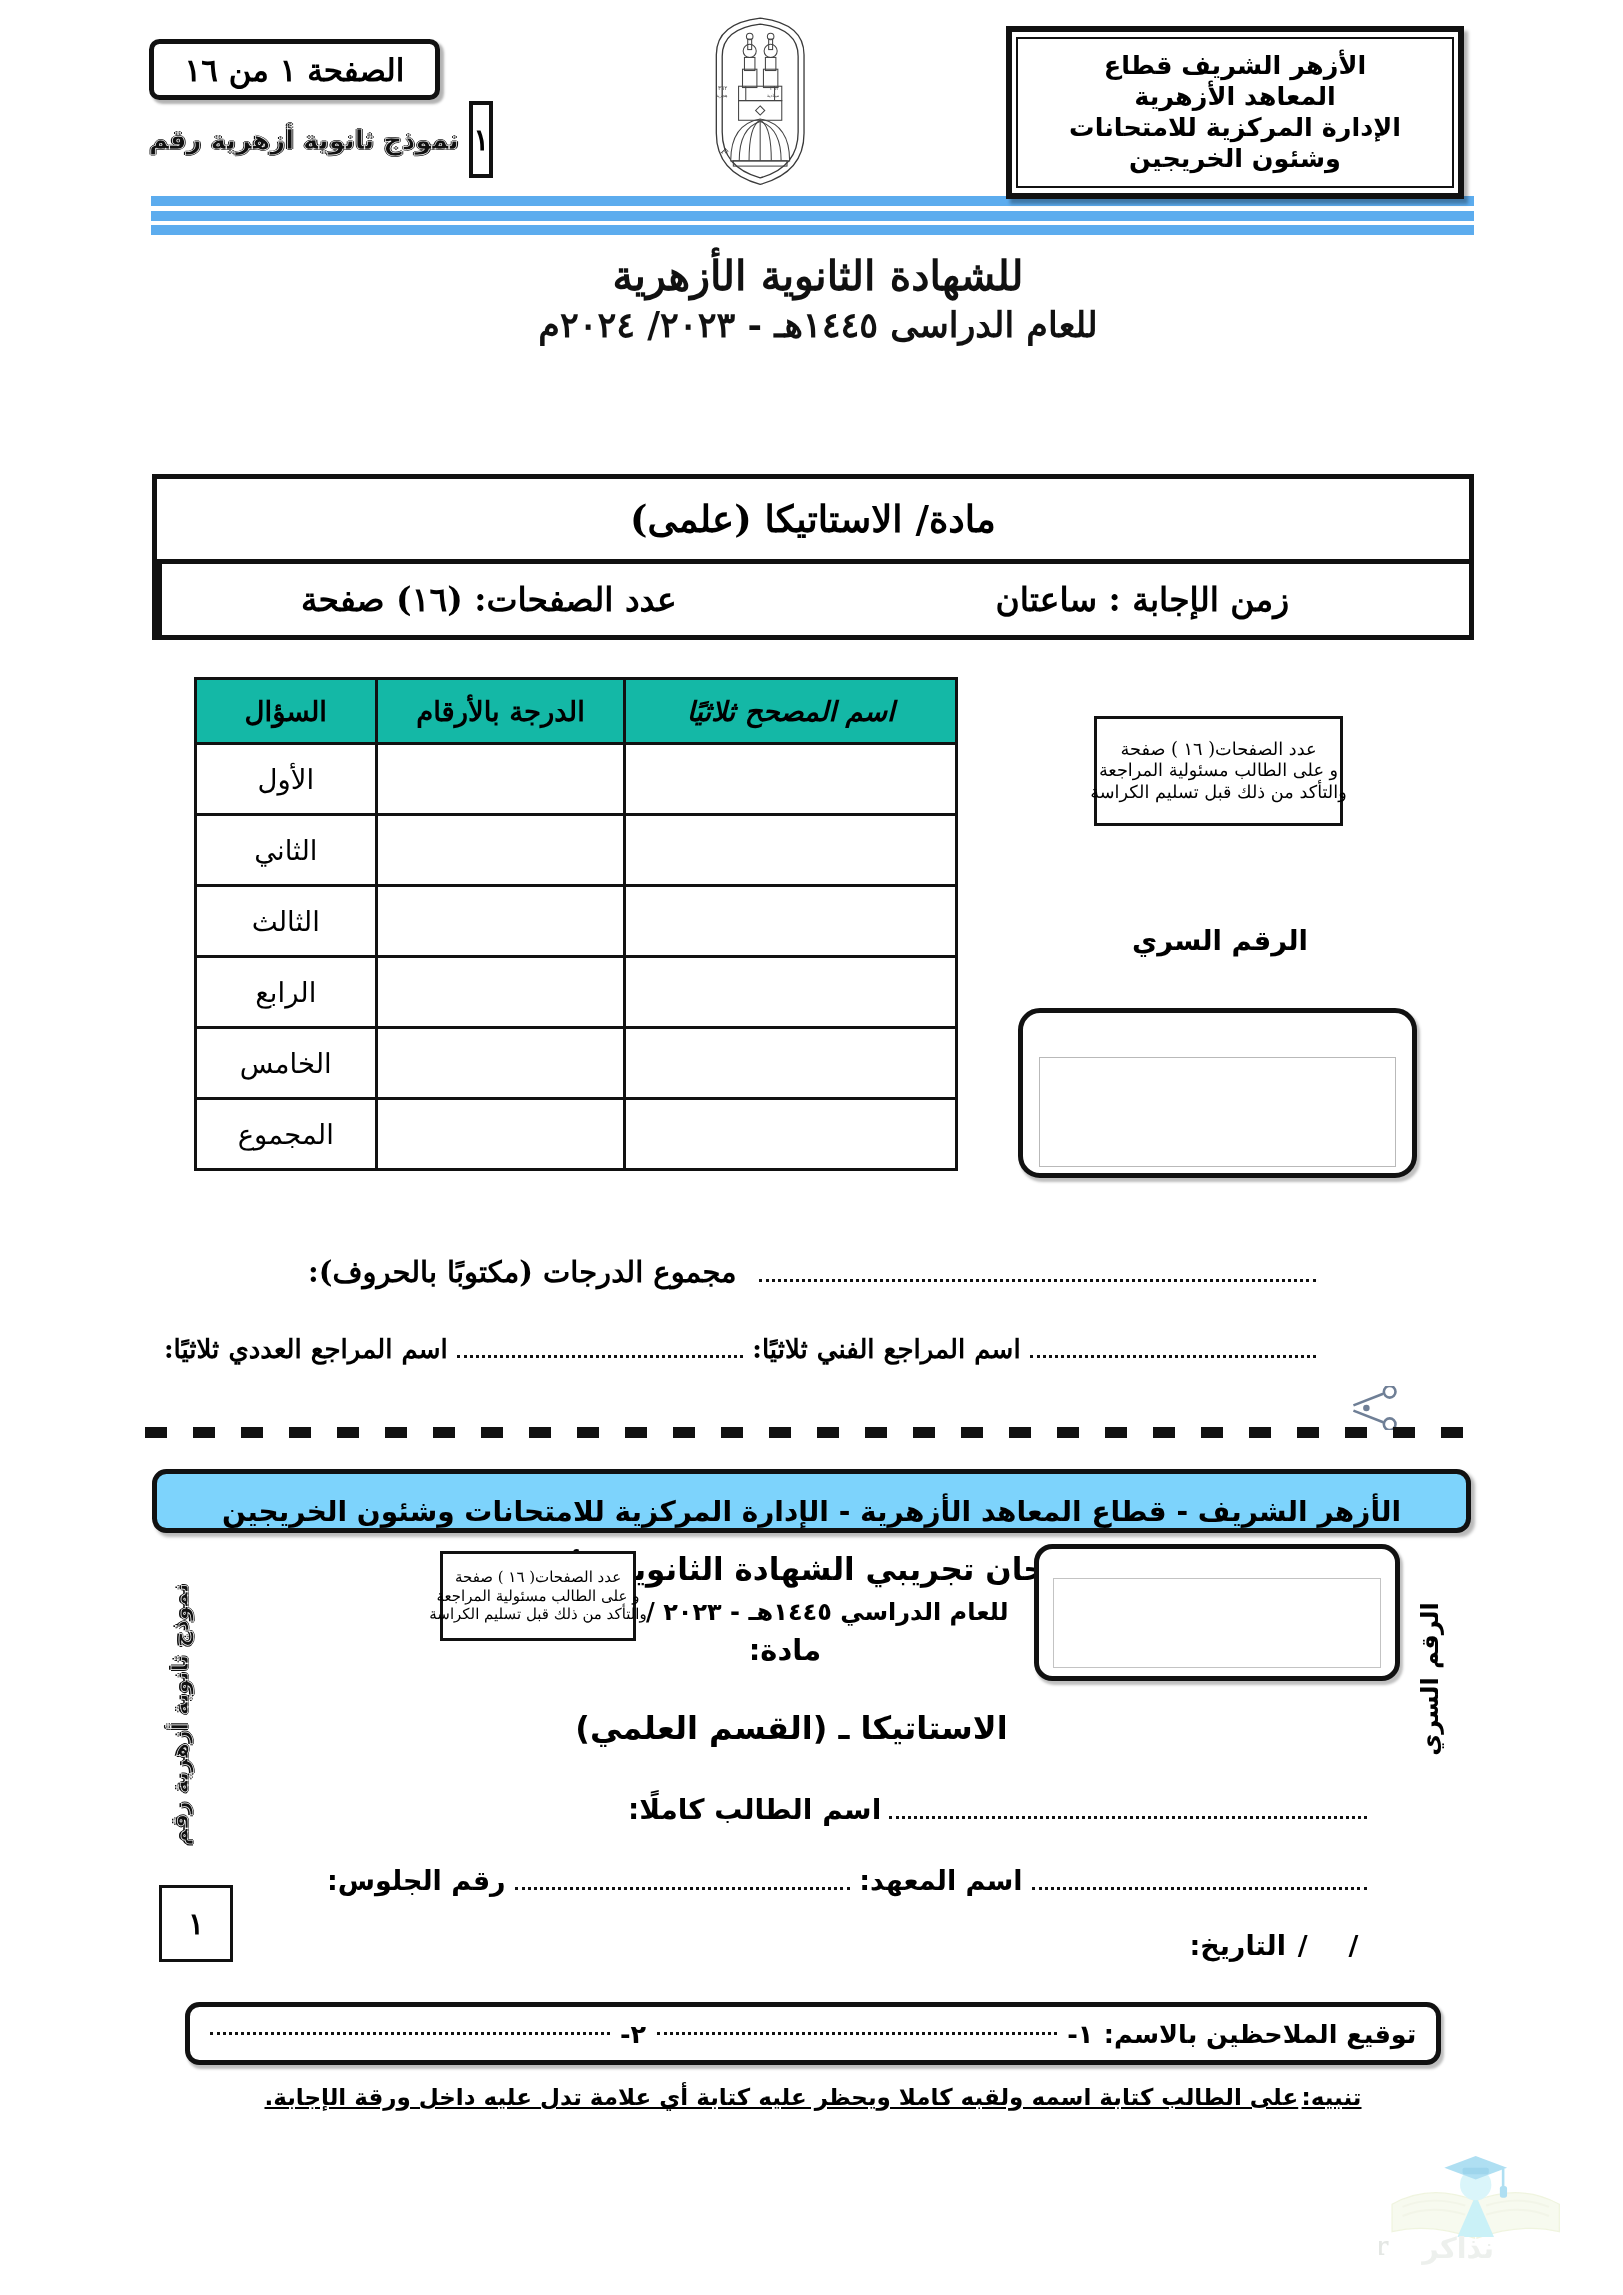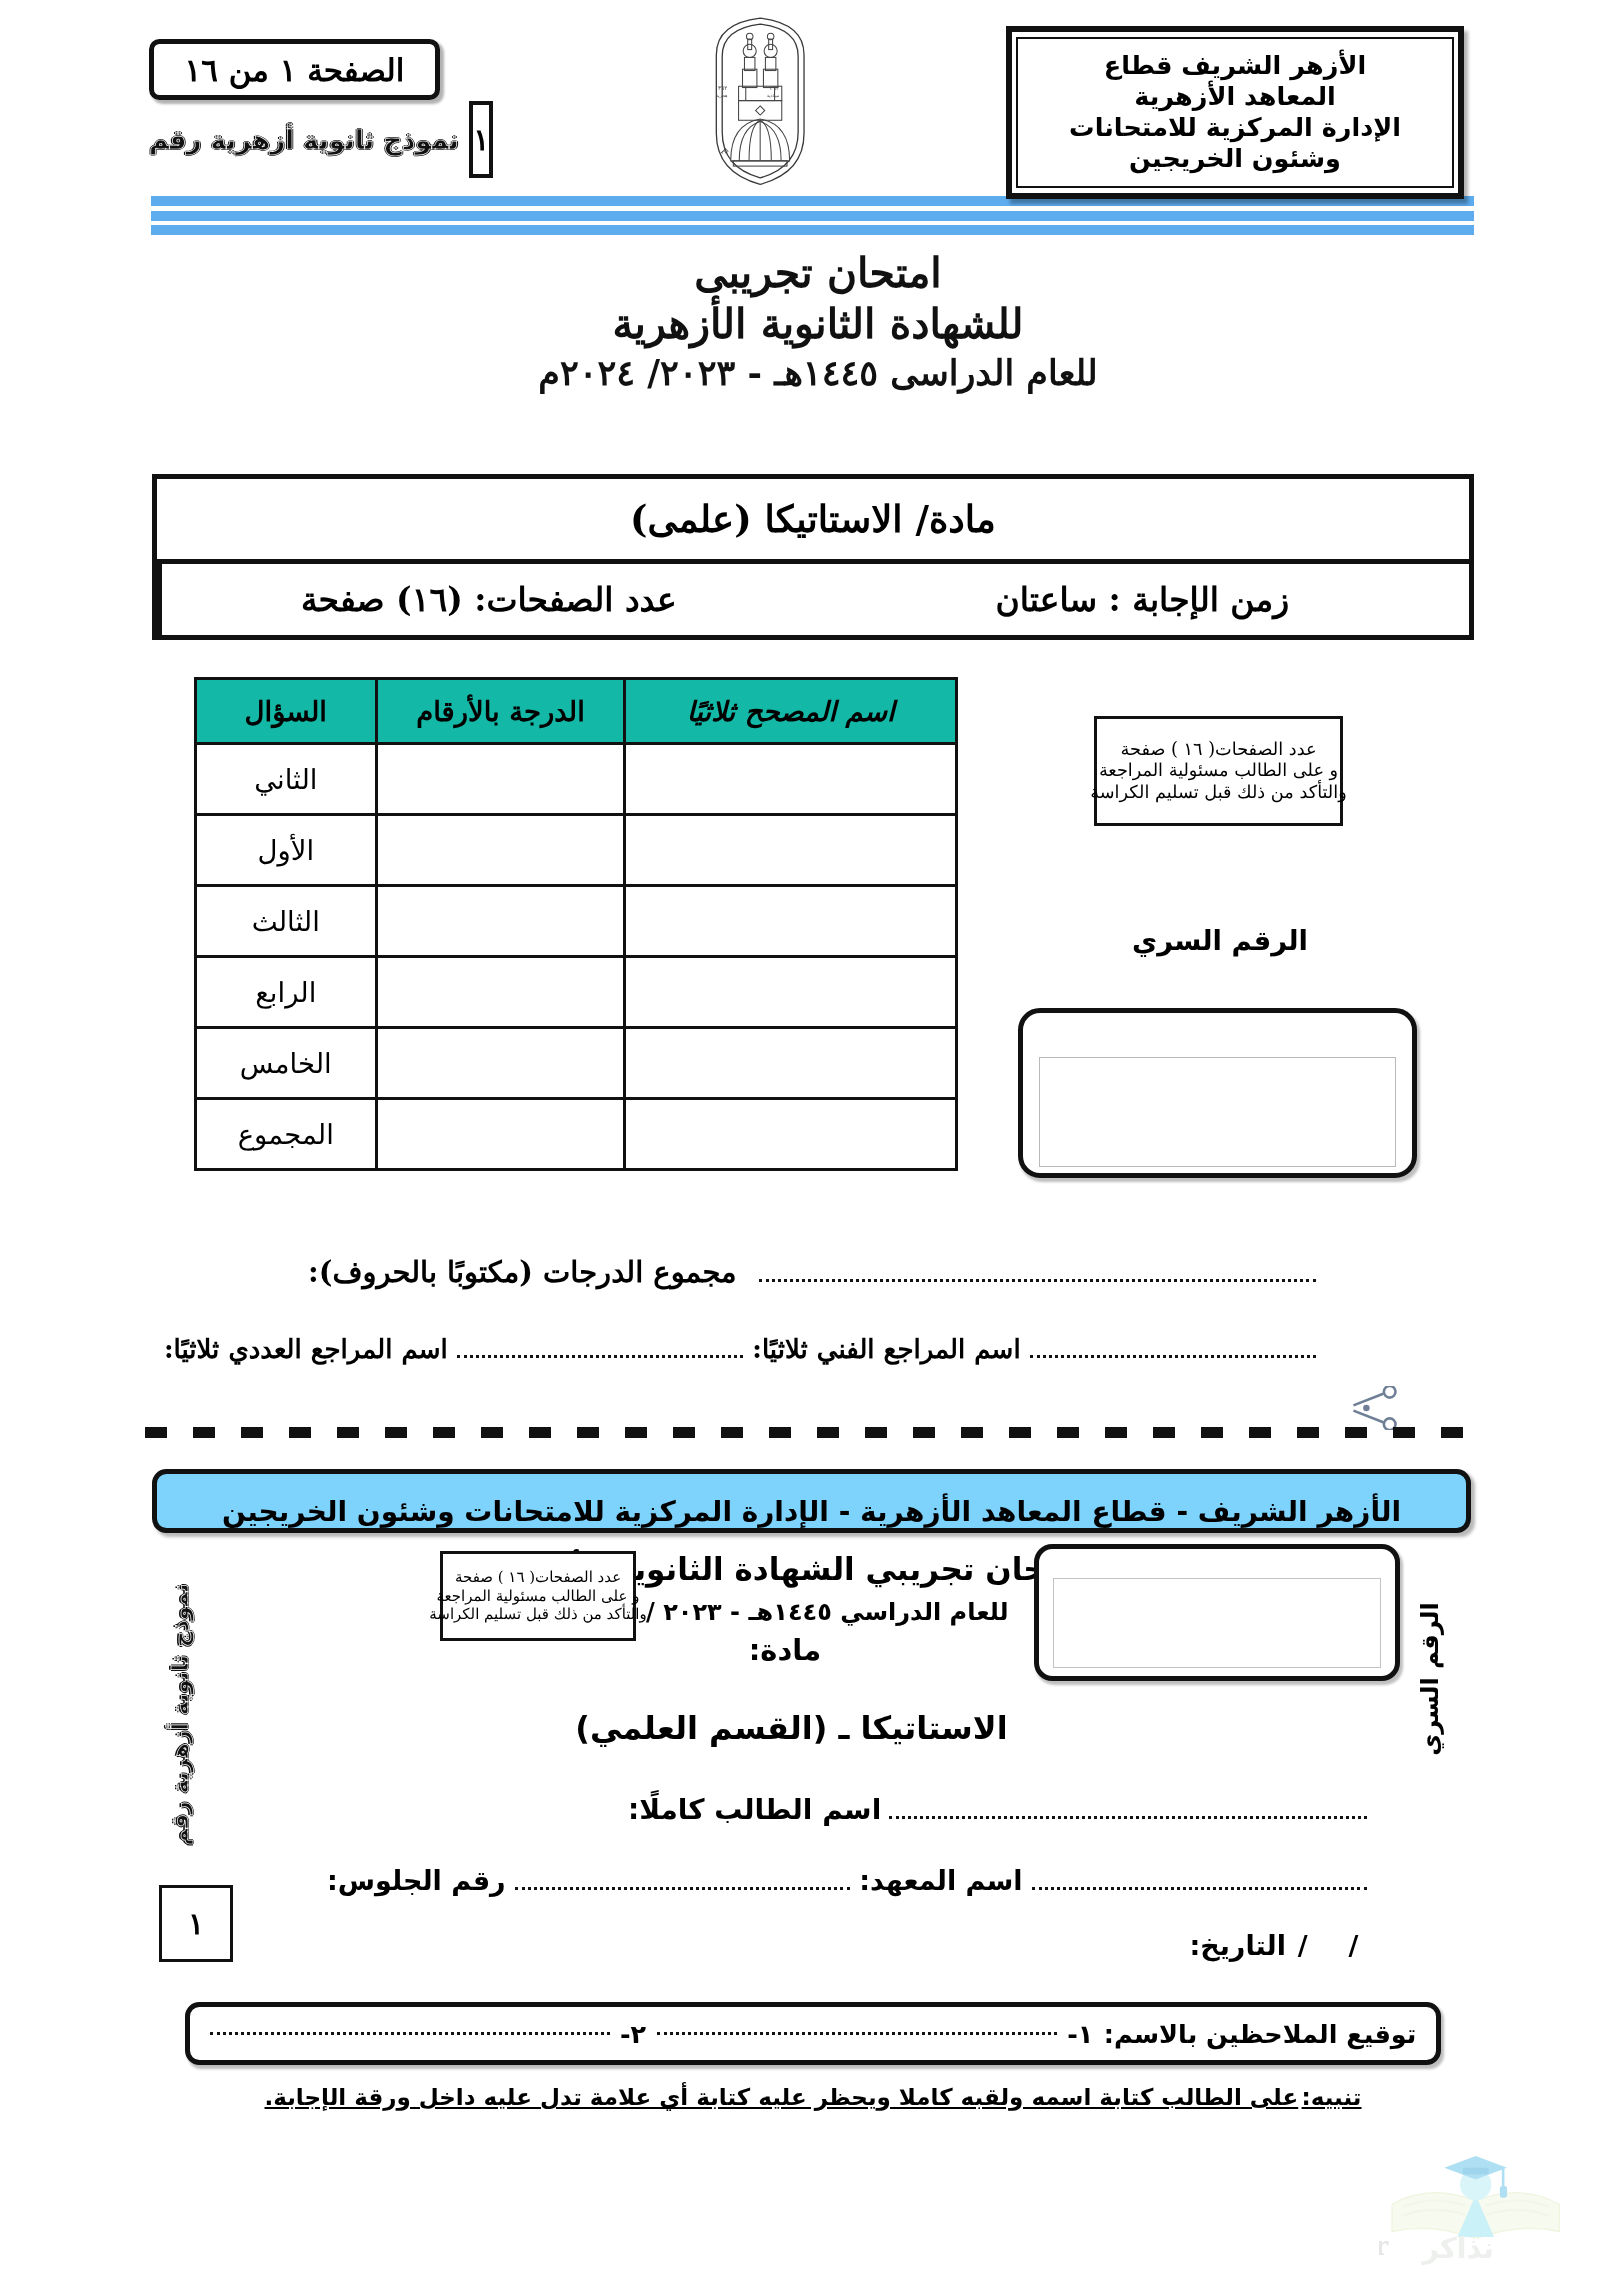"امتحان تجريبى" div.title-outline { html: <div>امتحان تجريبى</div> -> none }
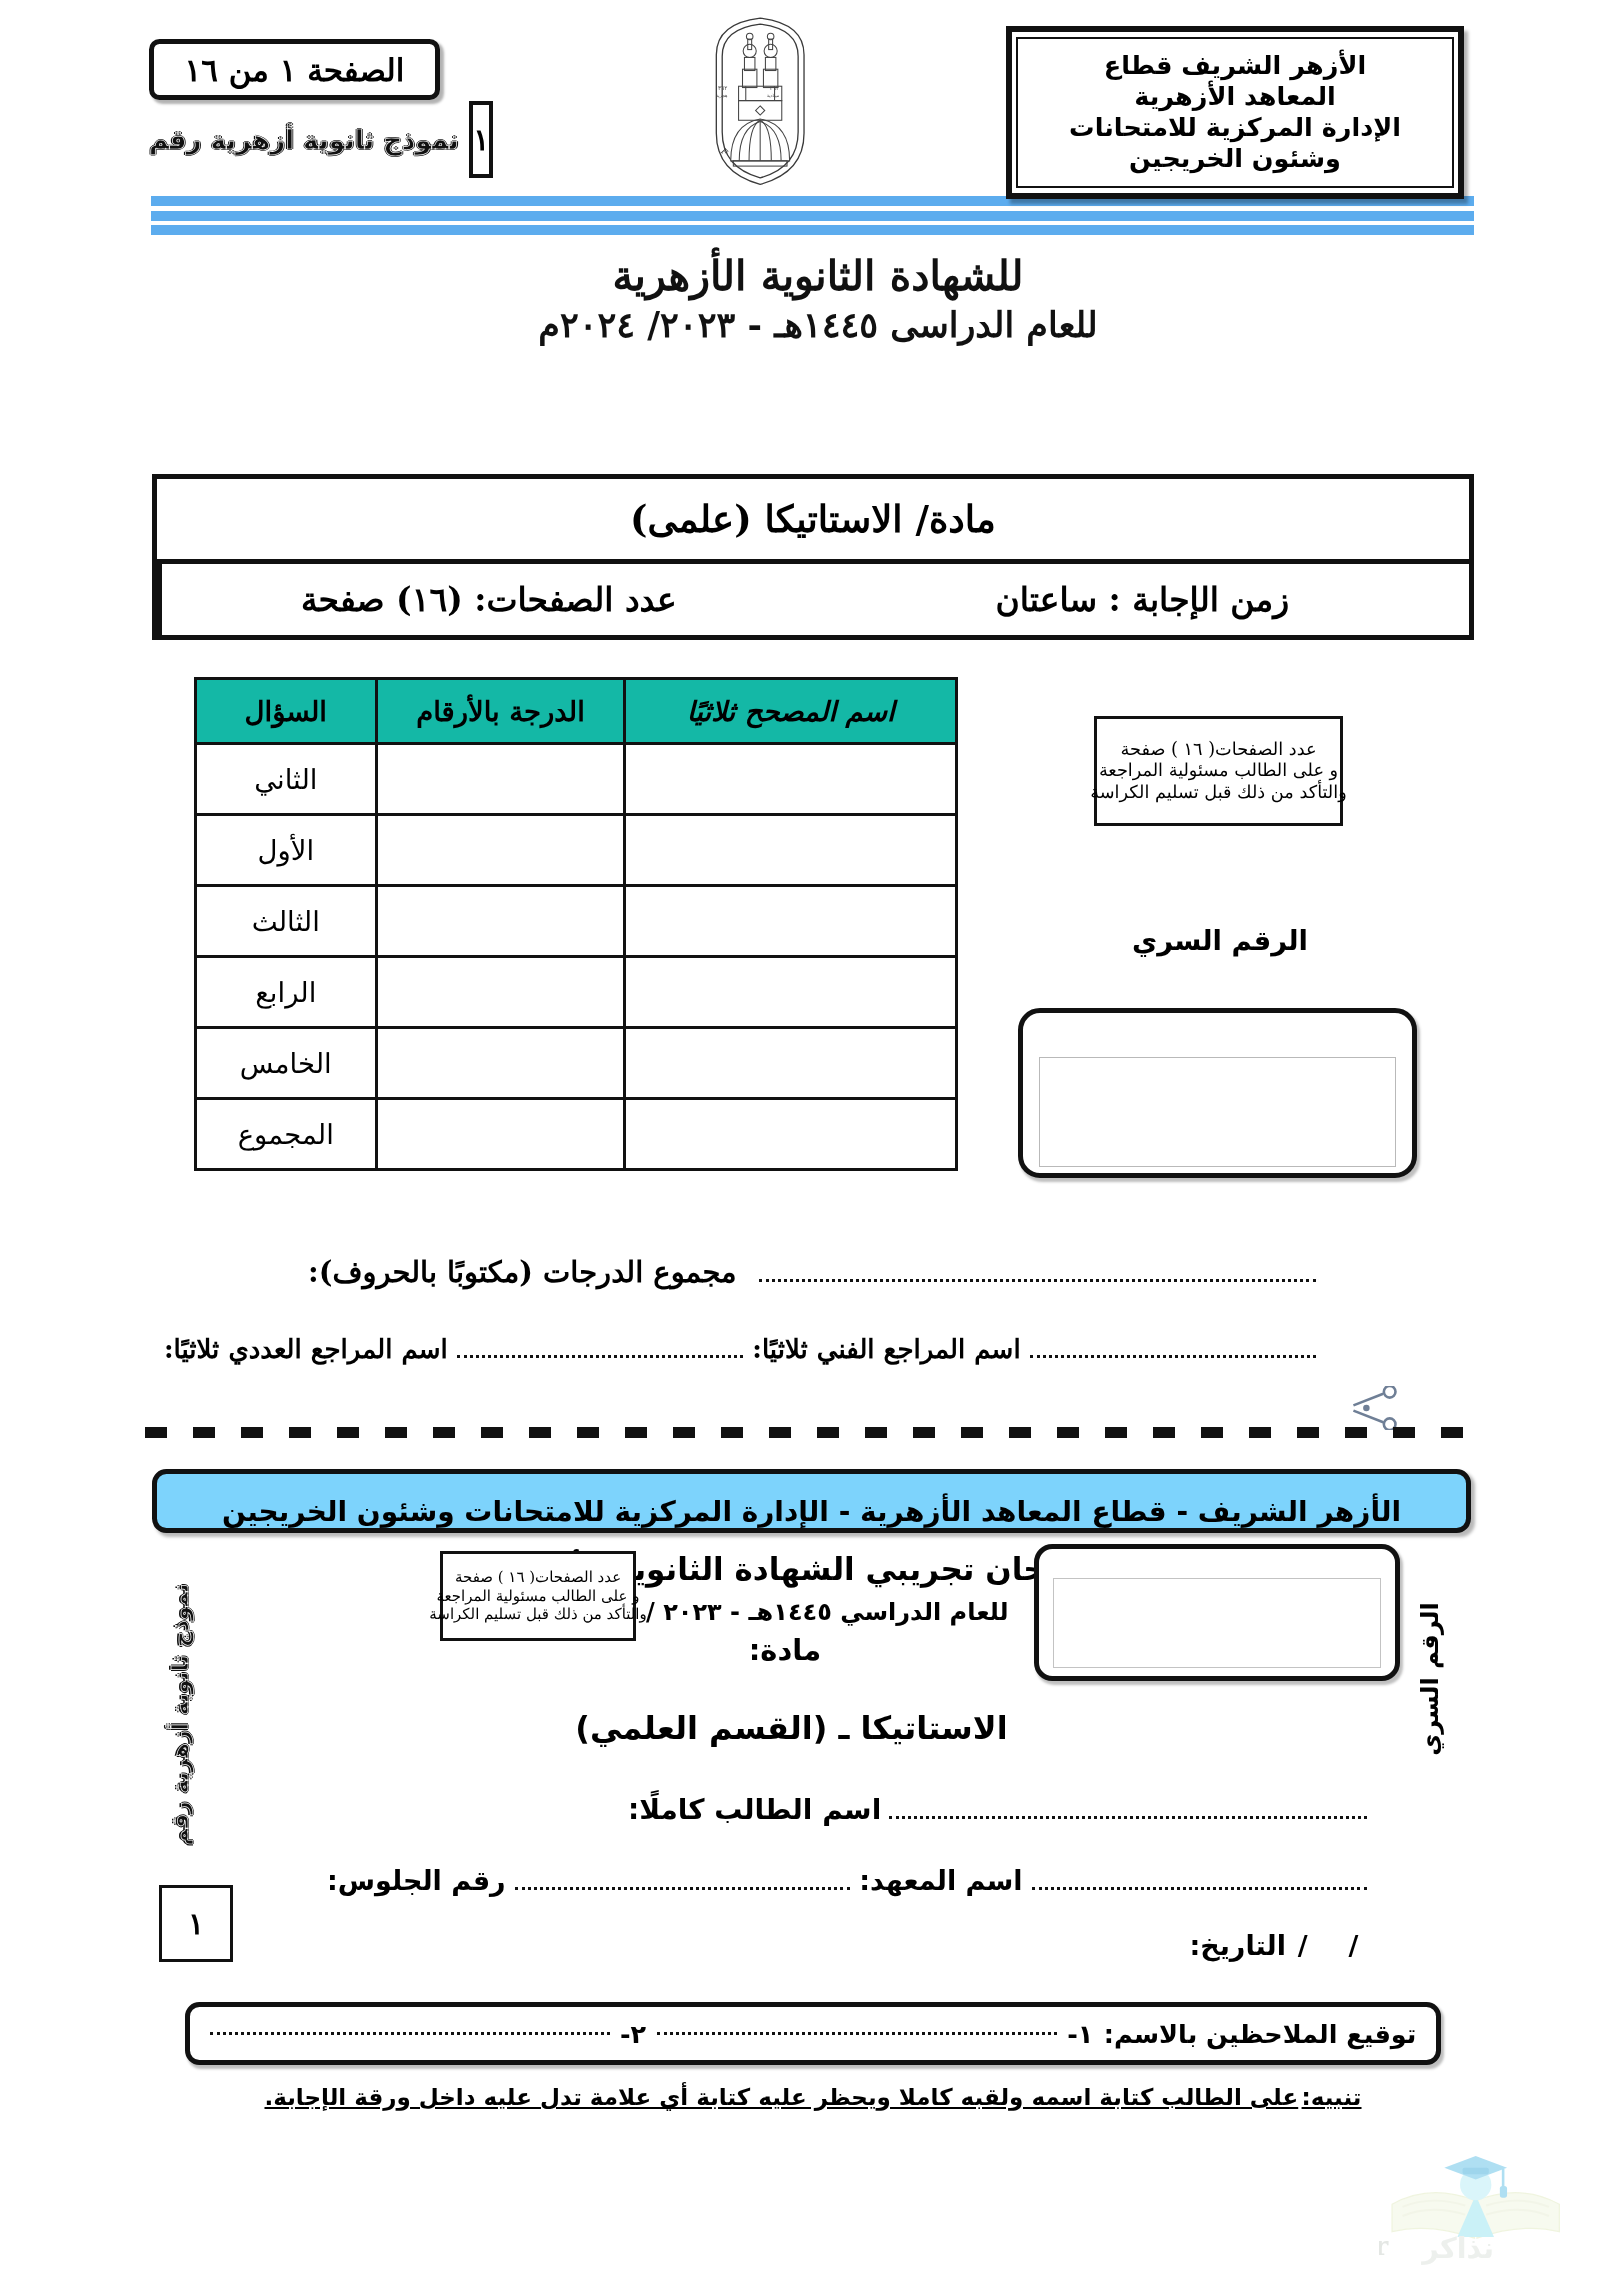"الثاني" tr { order: before "الأول" -> after "الأول" }
